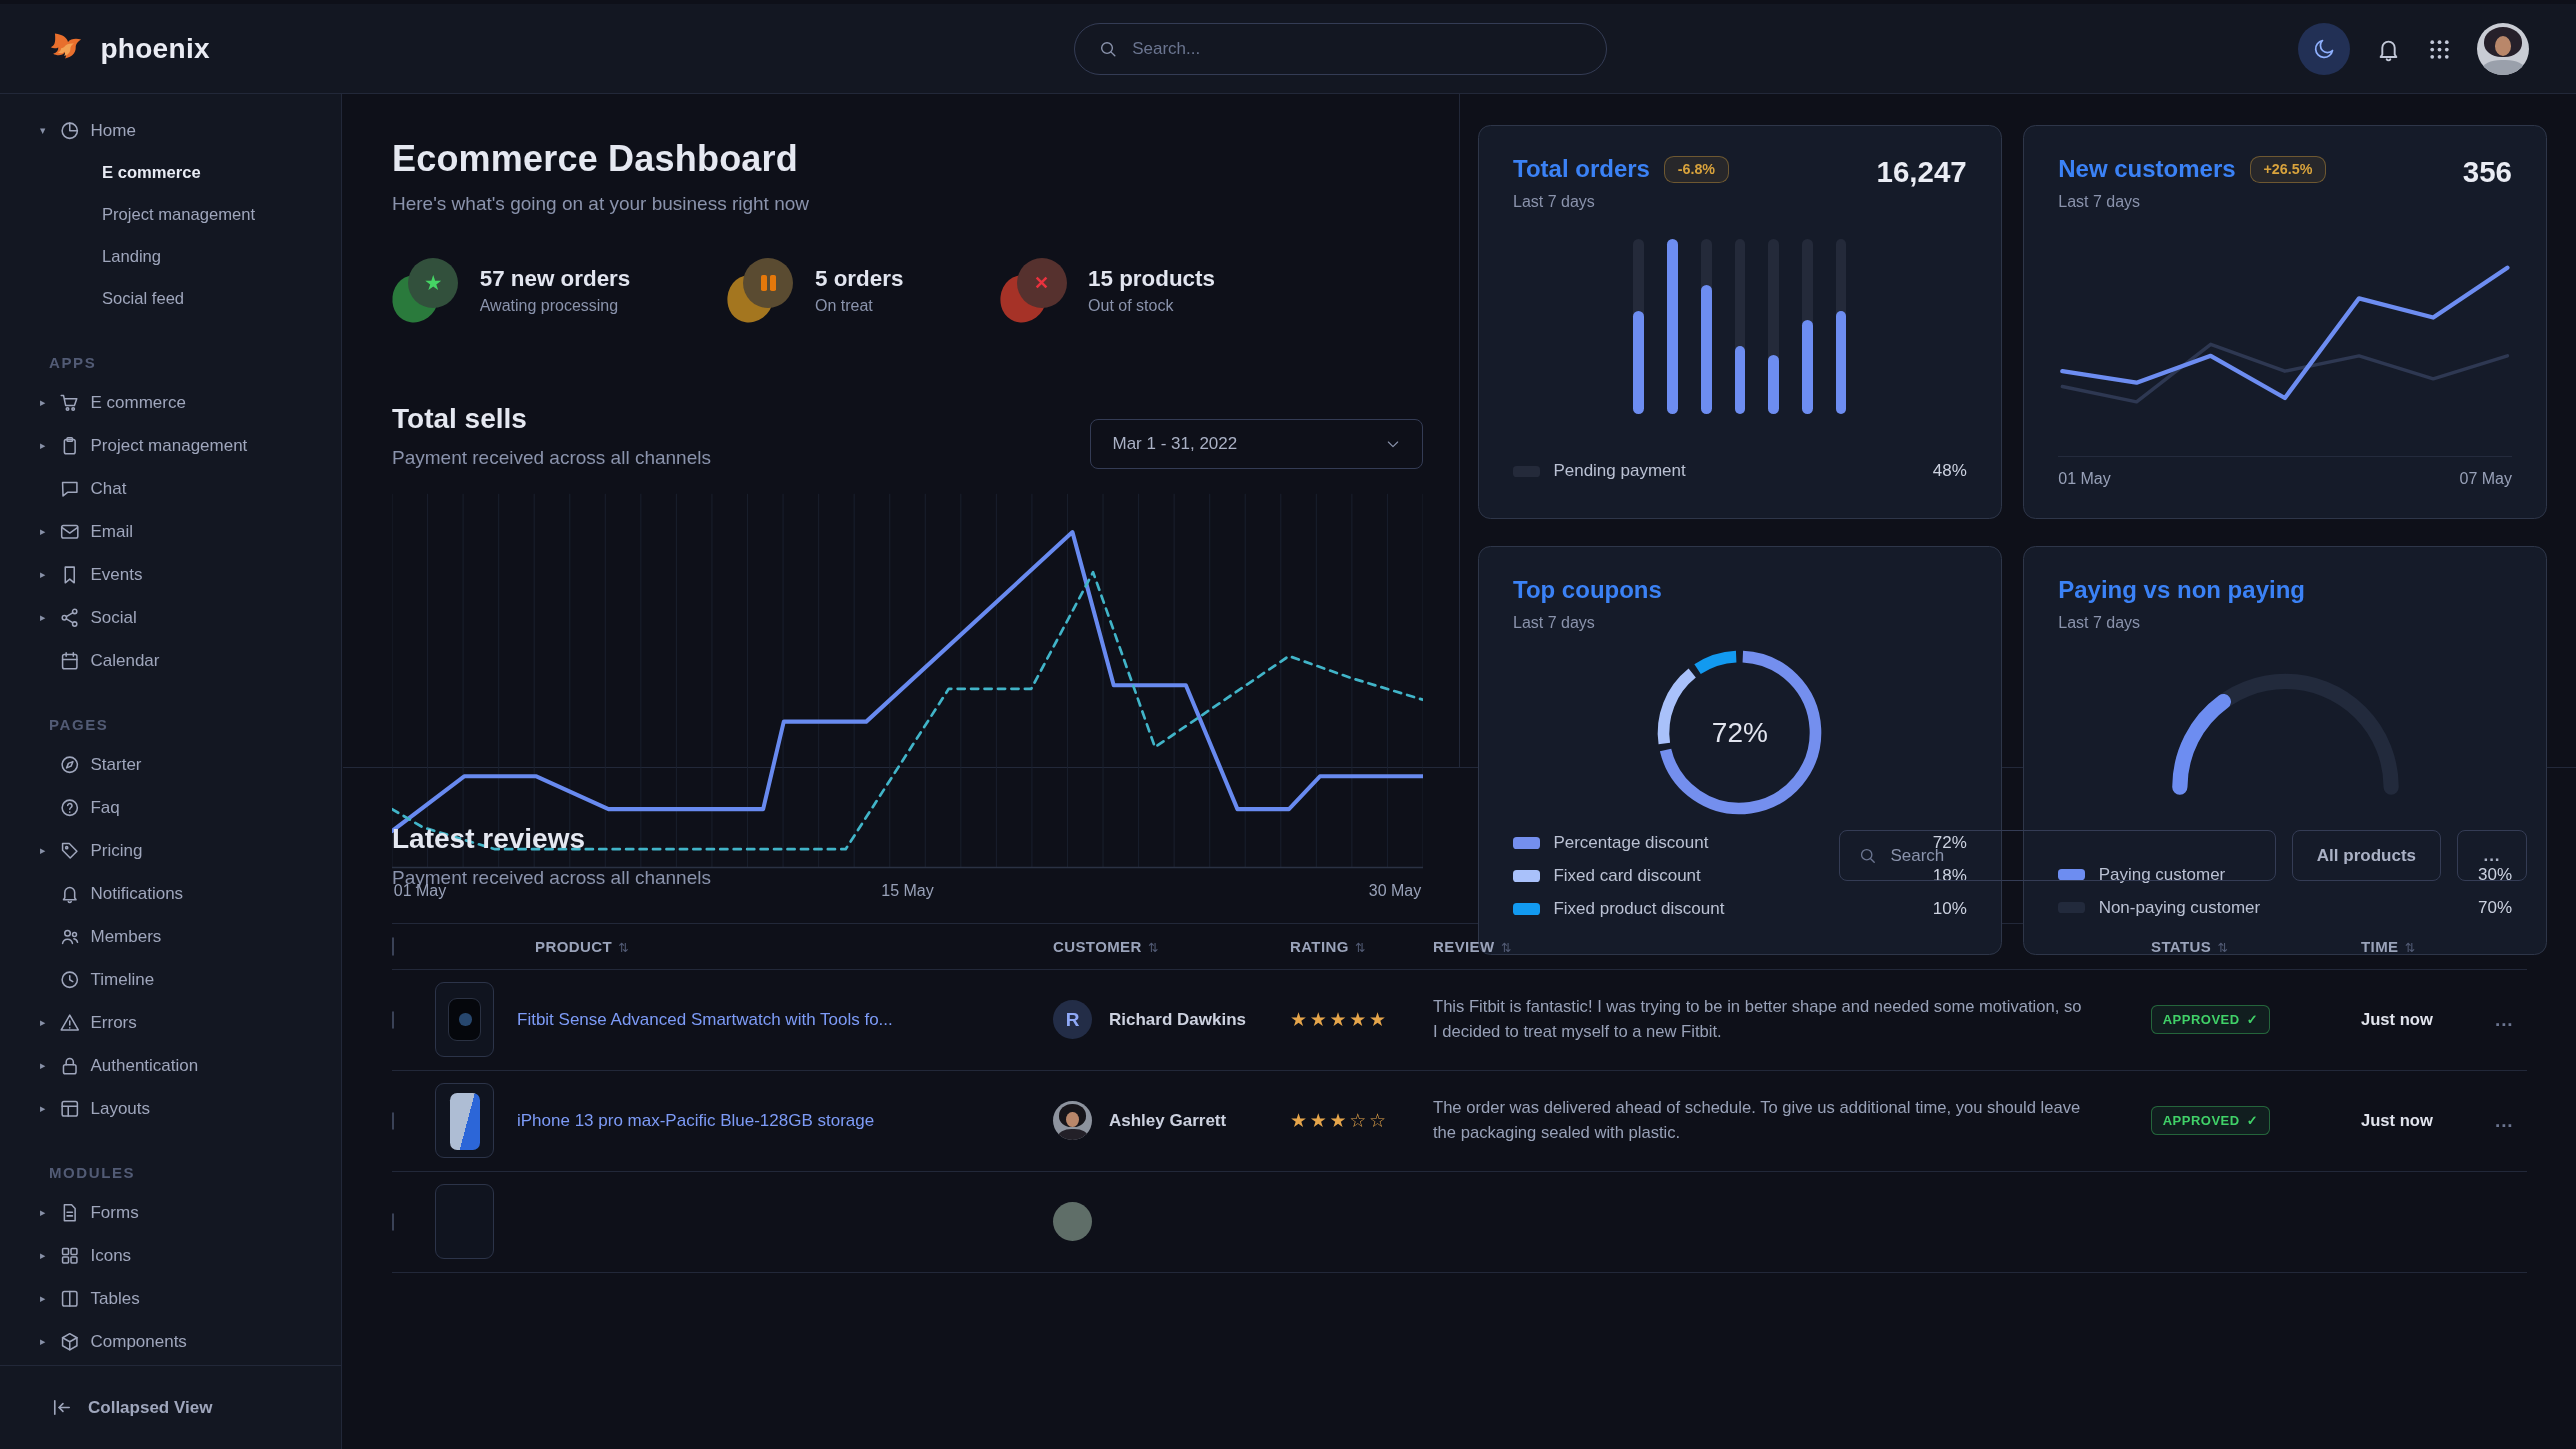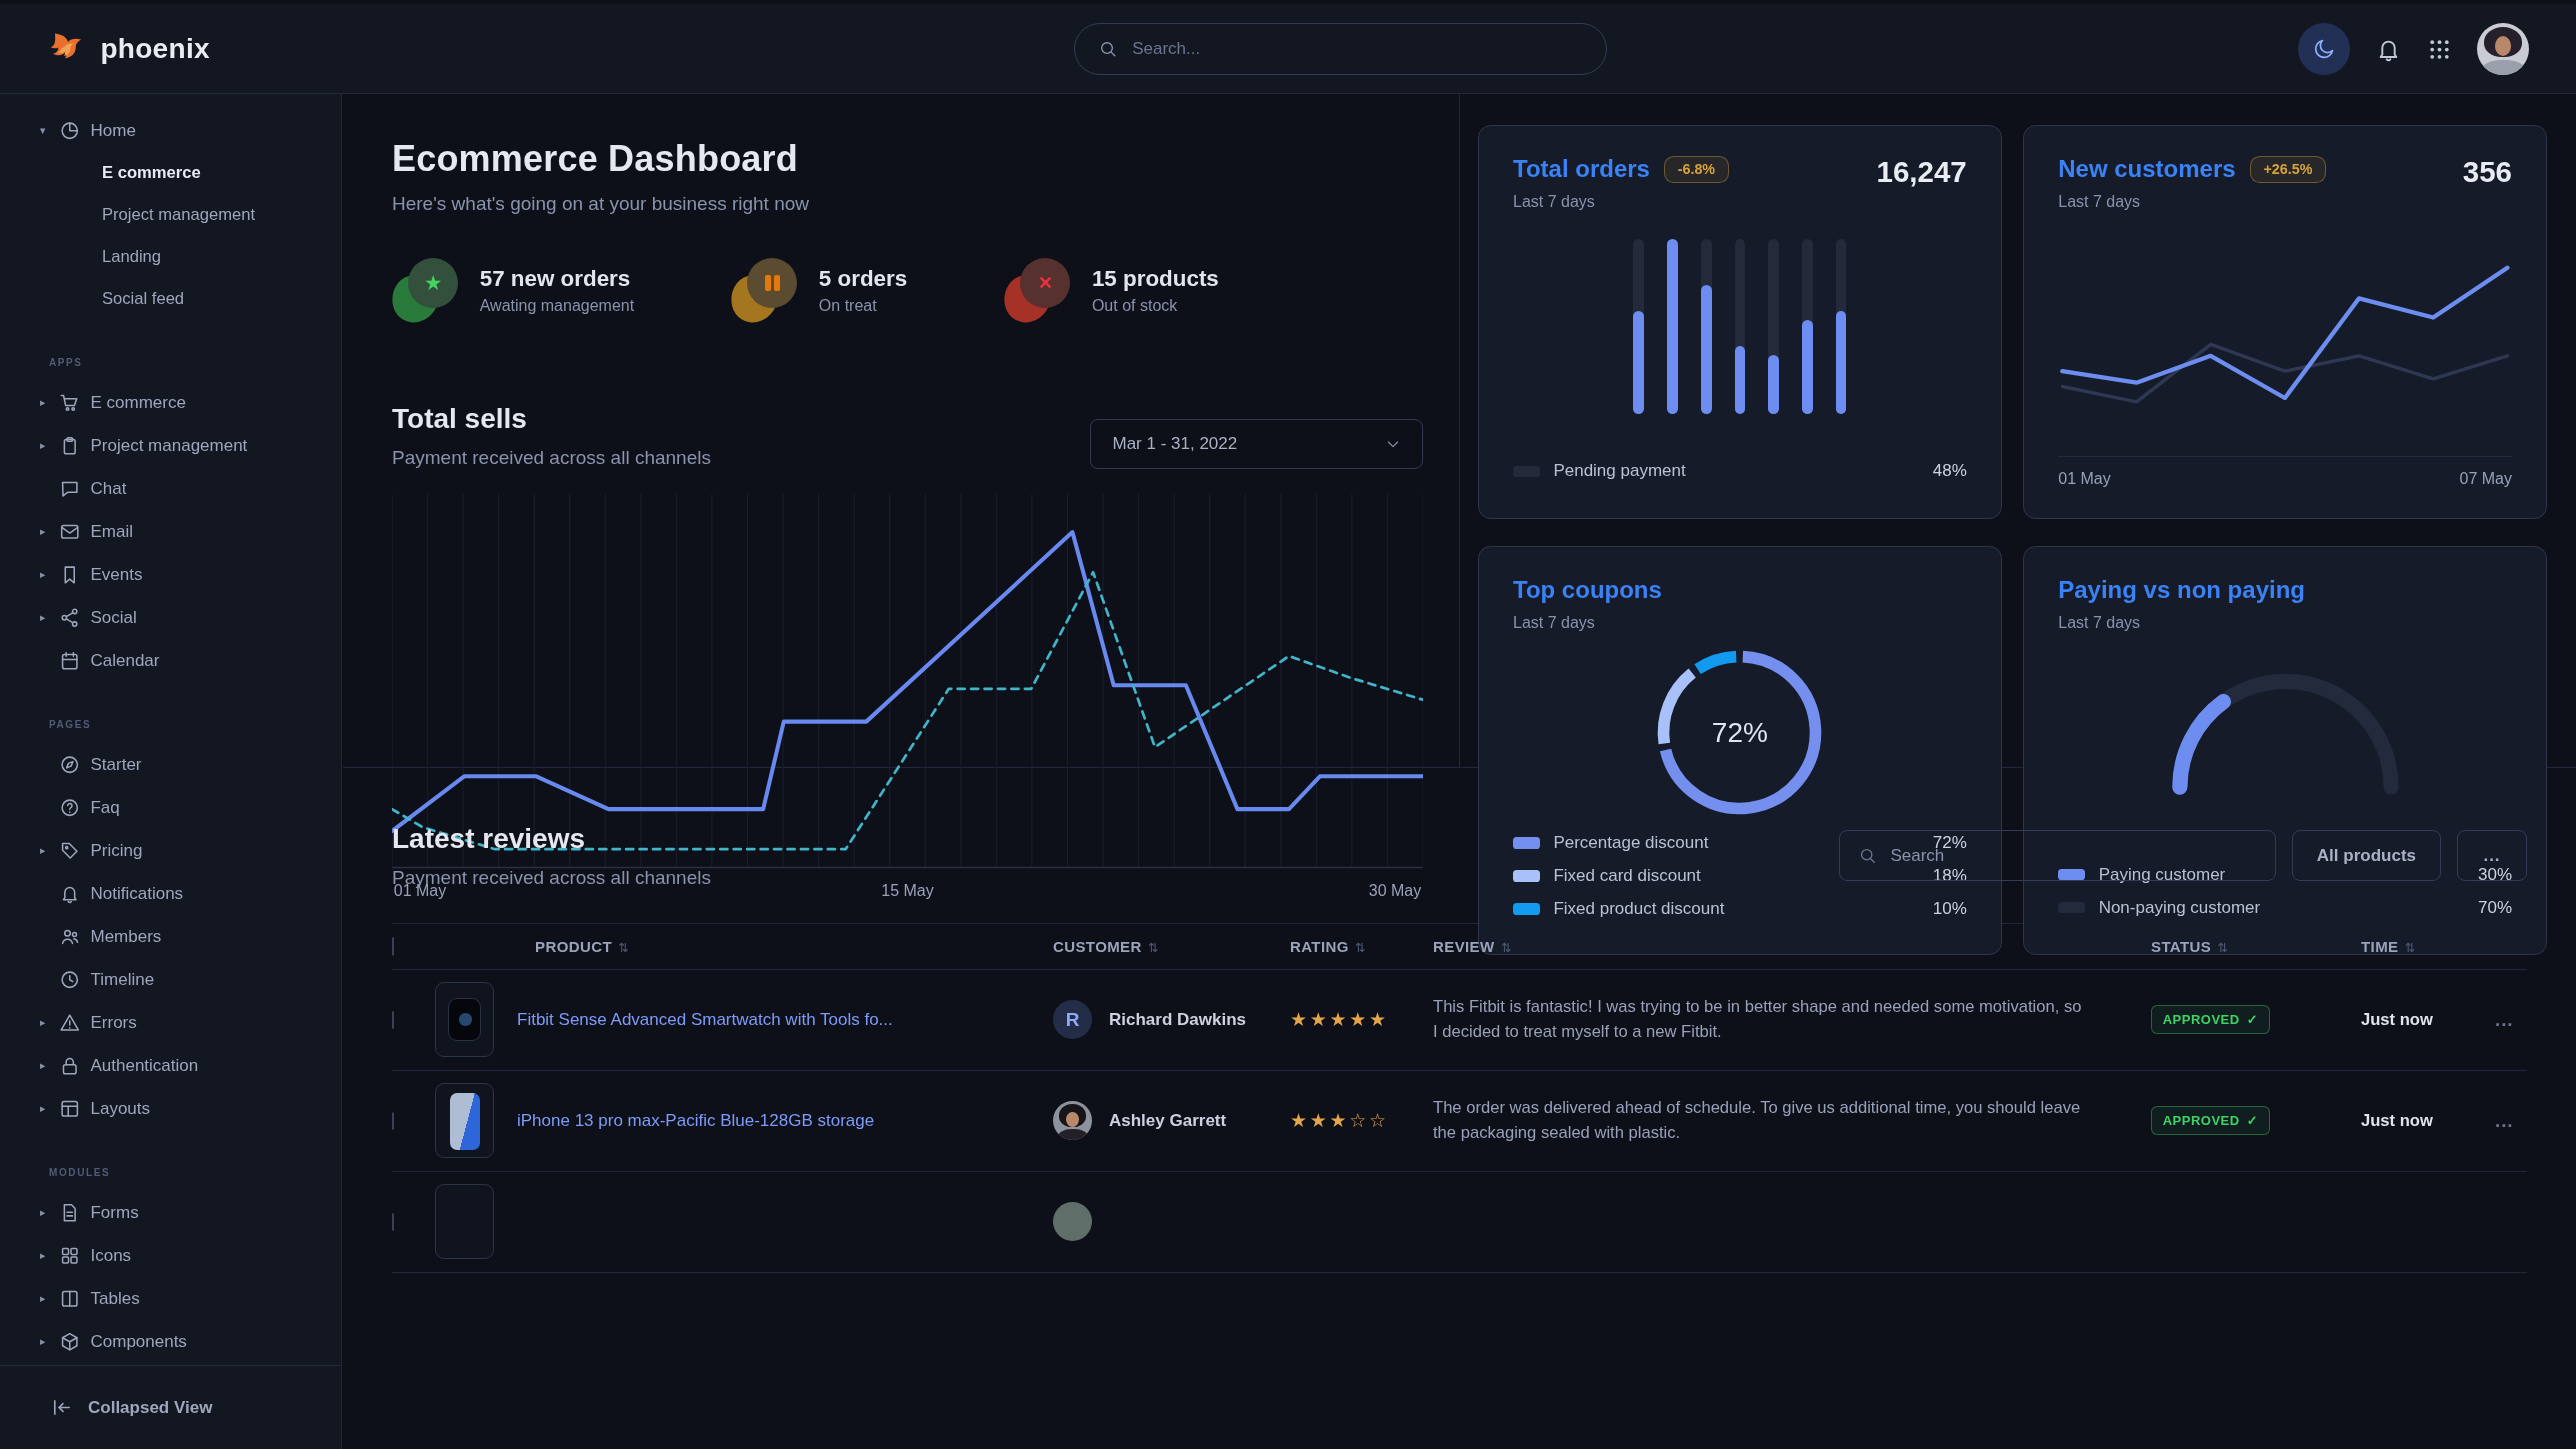"Awating management" div.stat-cap { text: management -> processing }
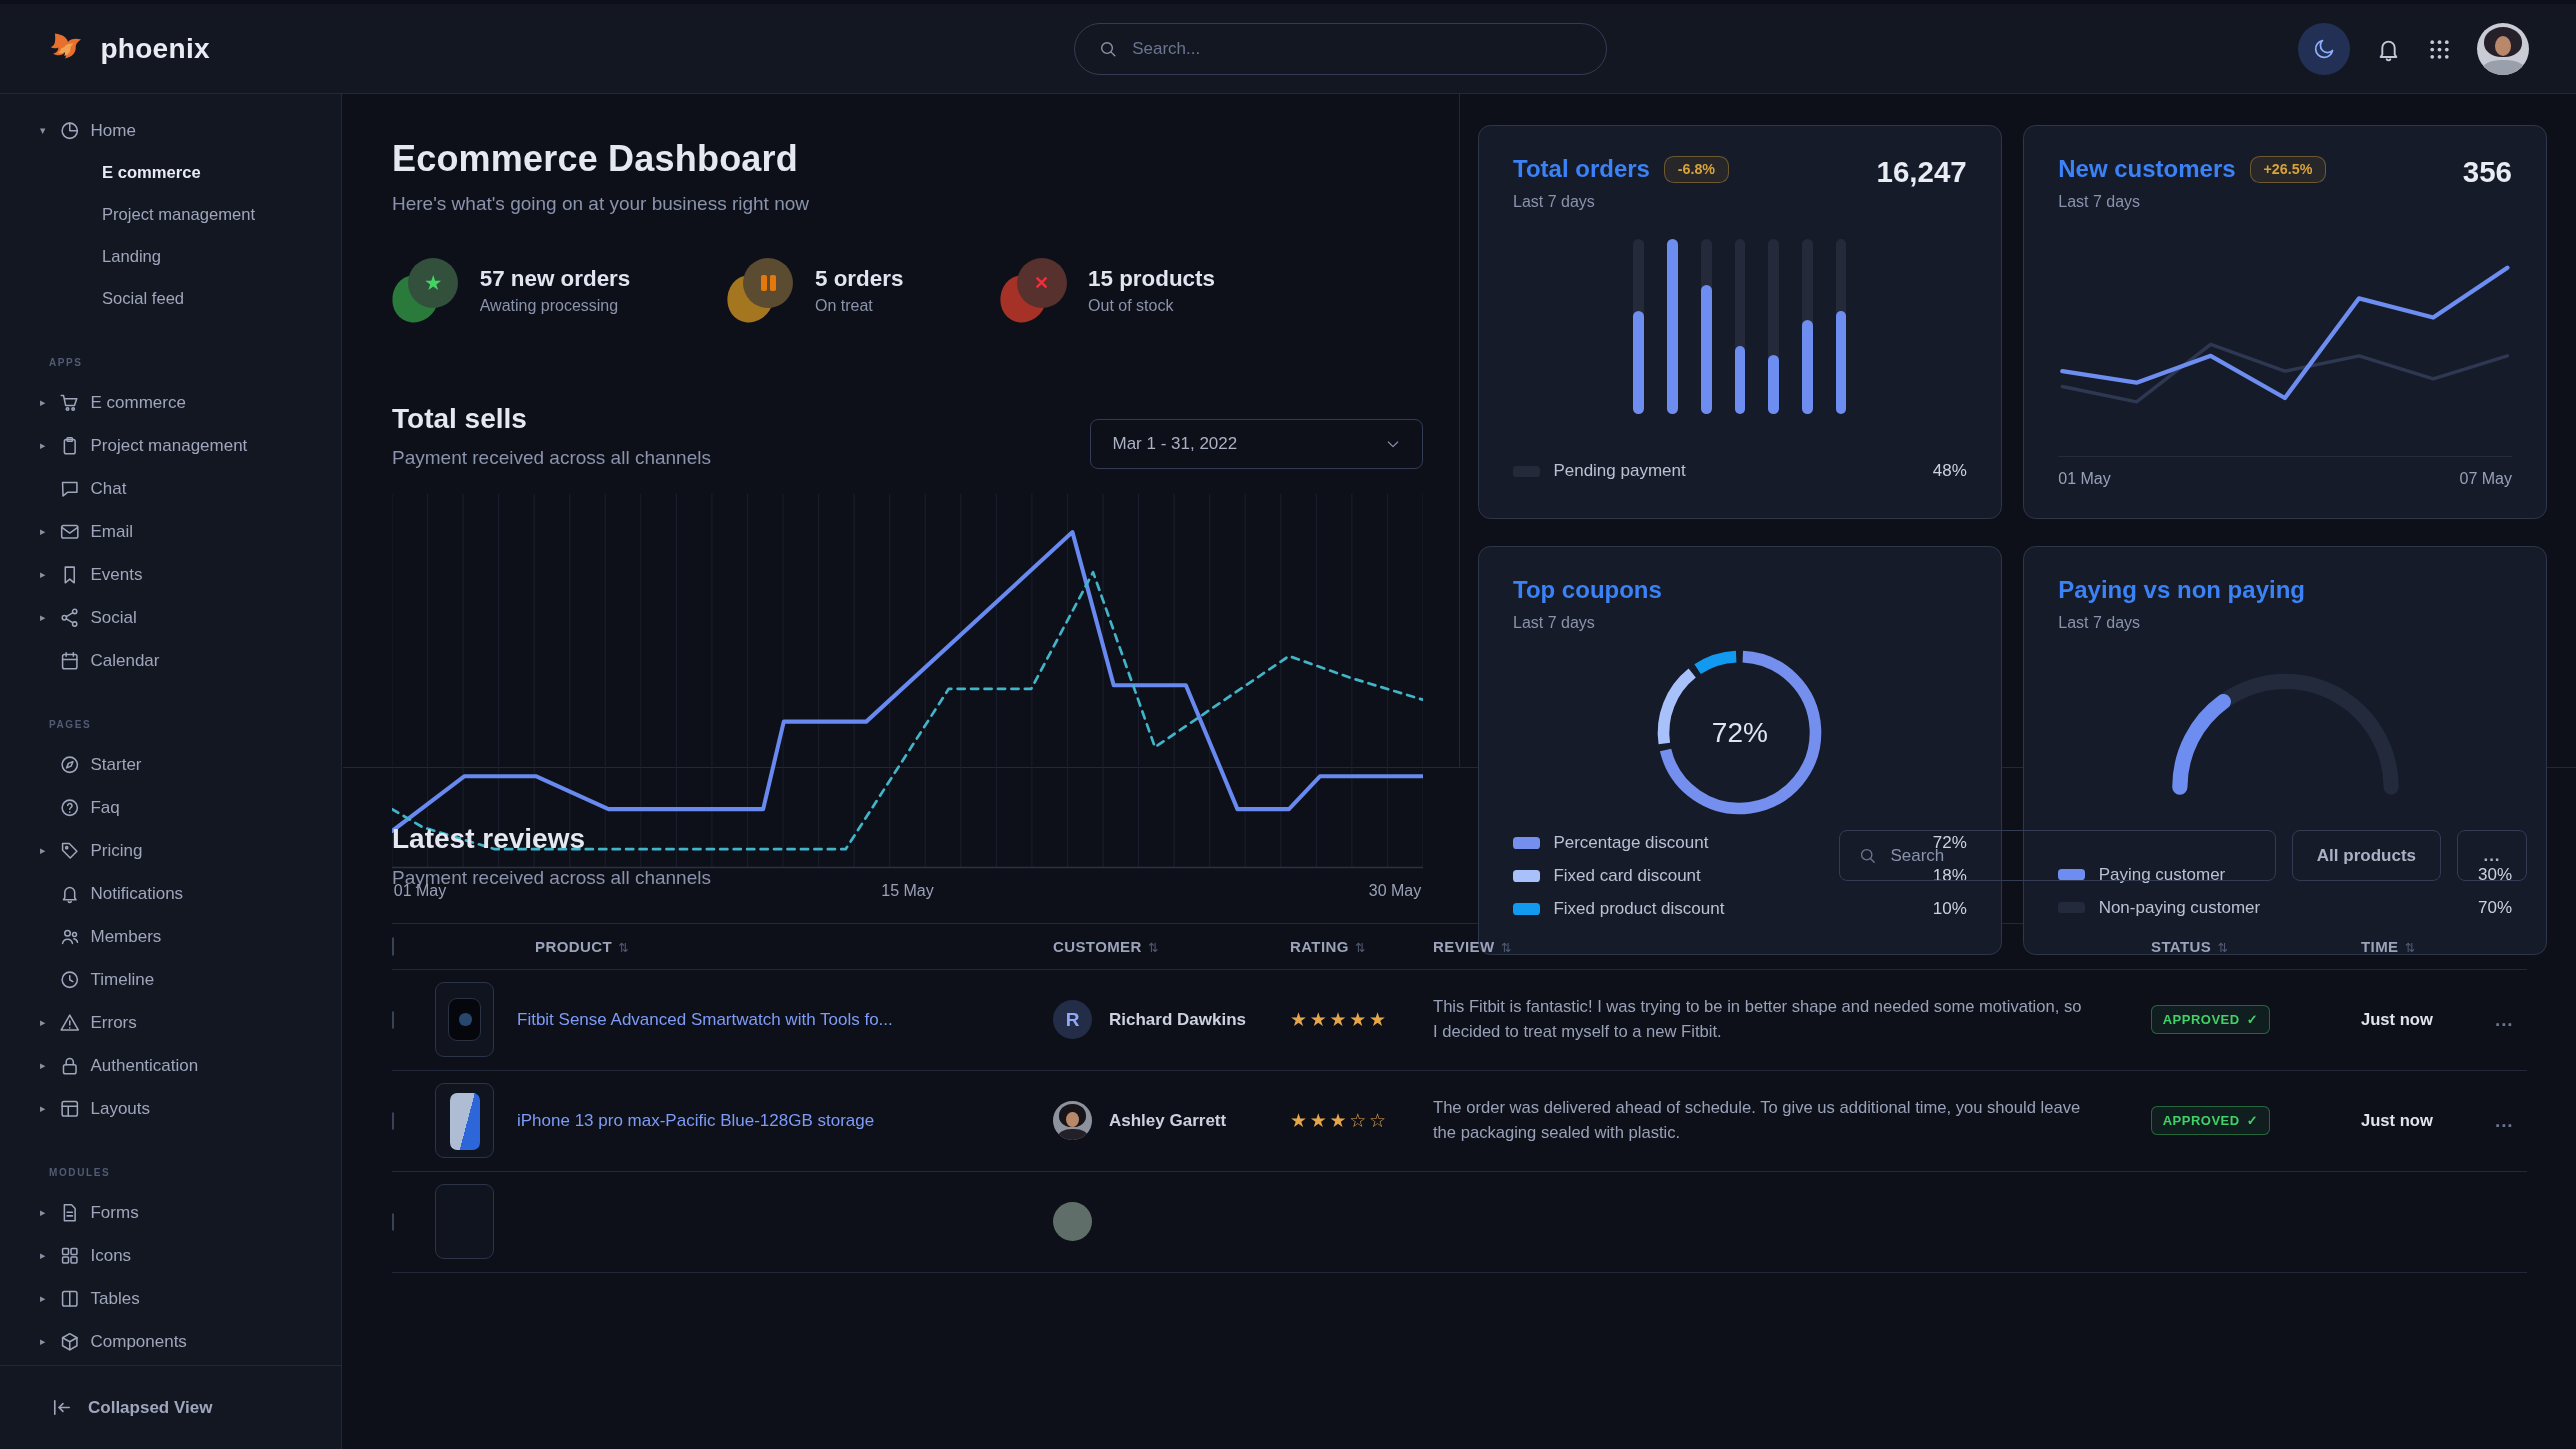"APPS" .slabel { font-size: 10px -> 15px }
